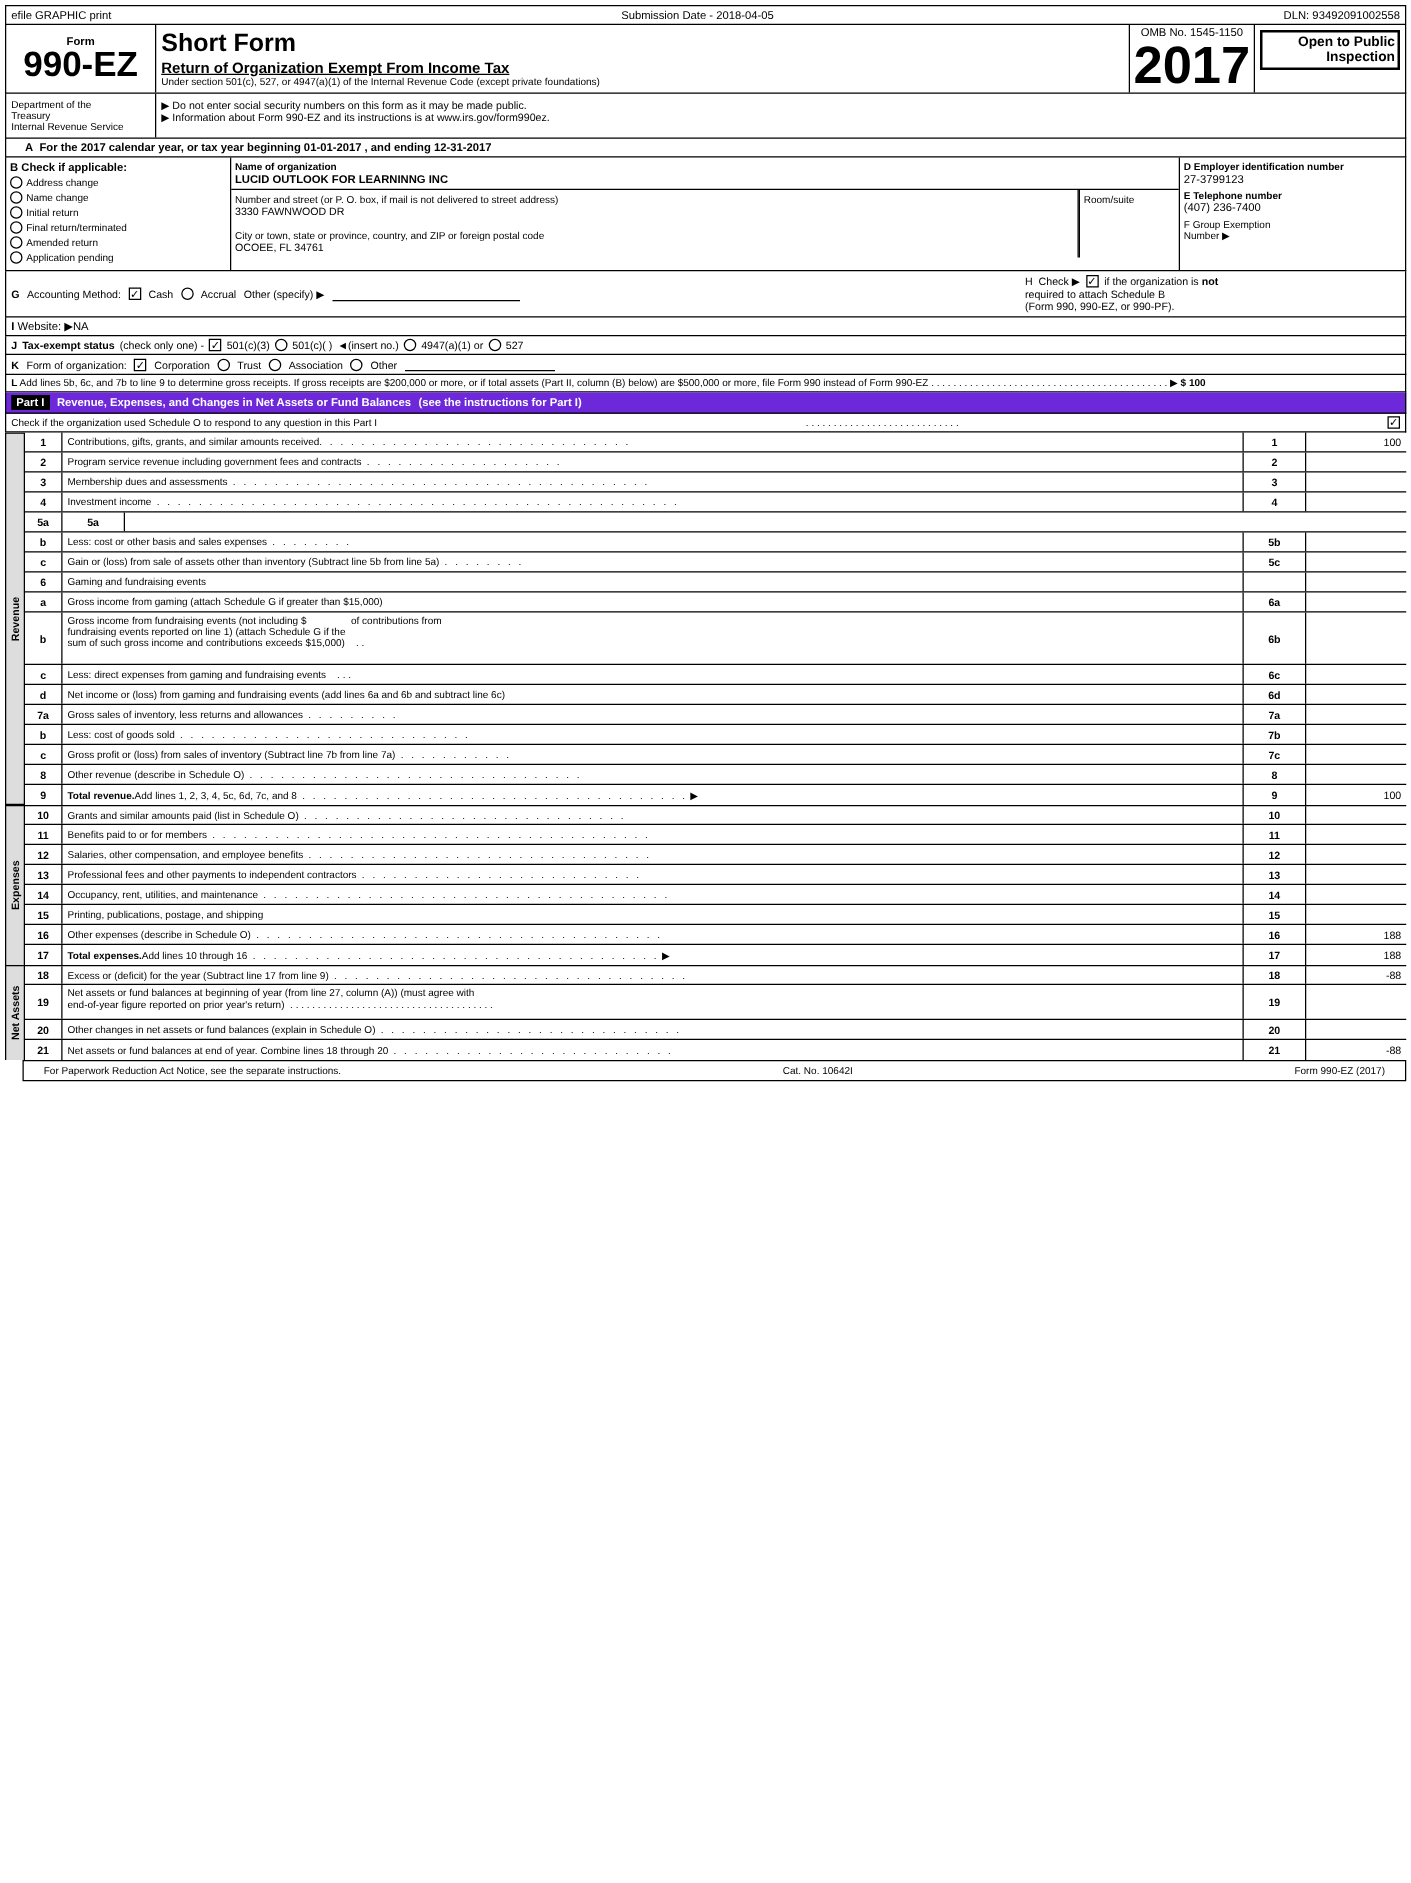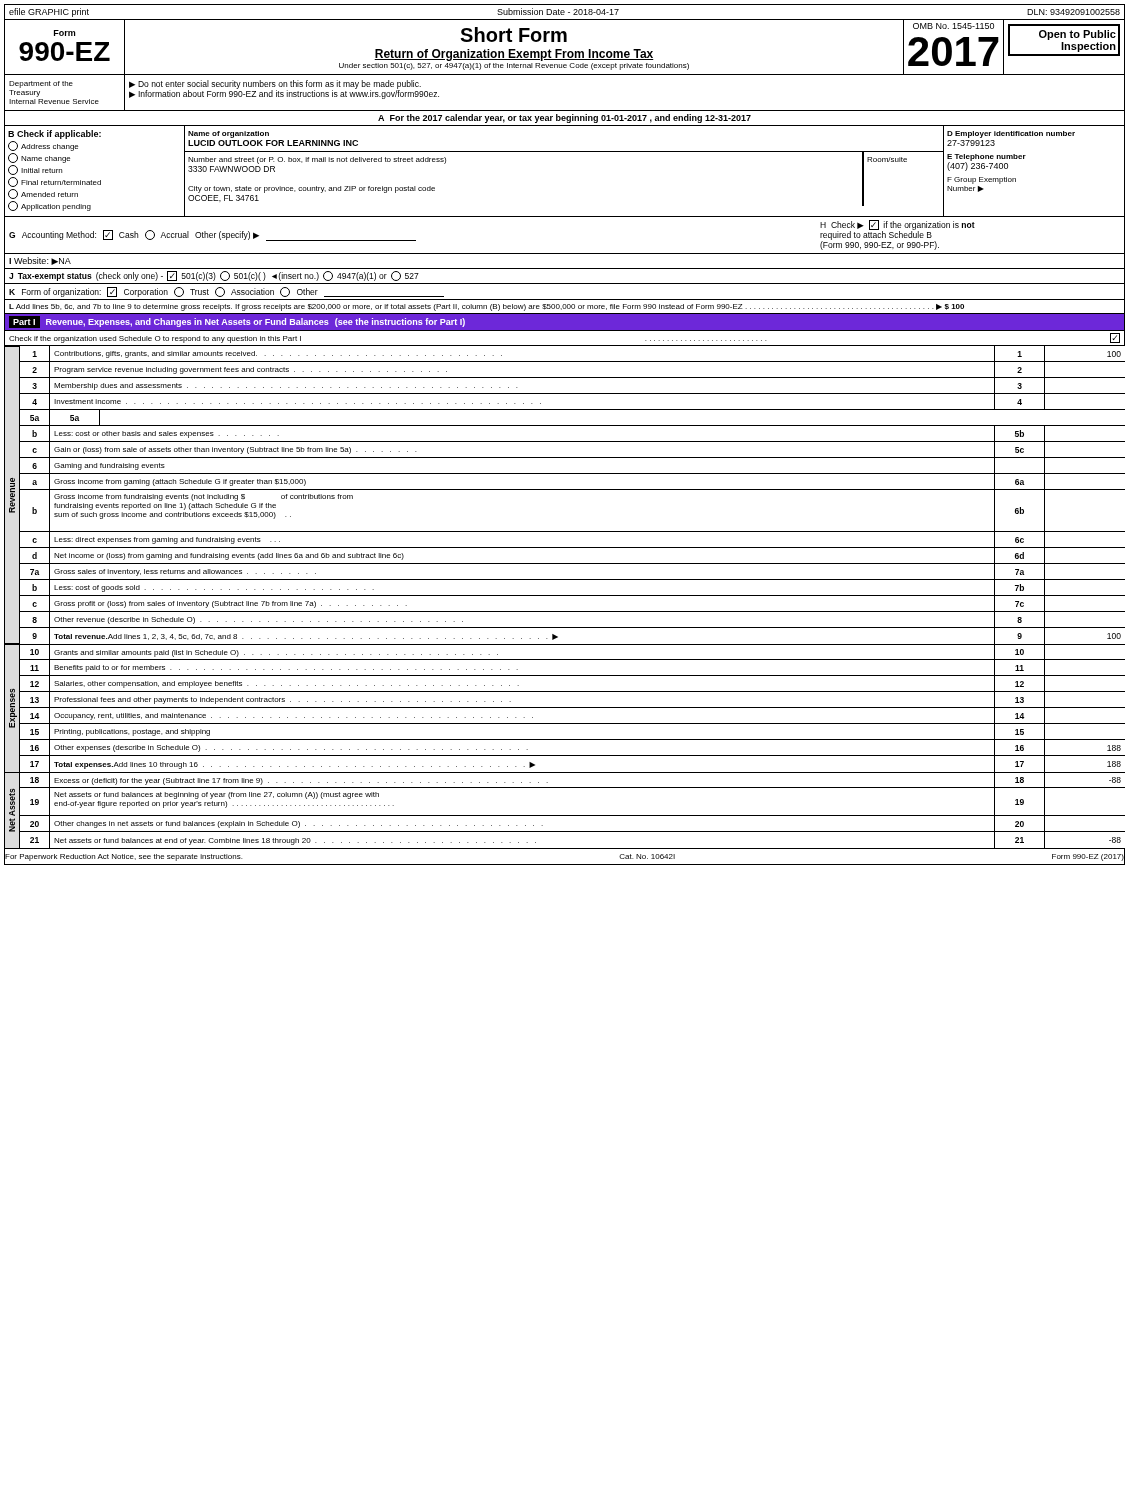"Submission Date - 2018-04-17" span { text: 2018-04-17 -> 2018-04-05 }
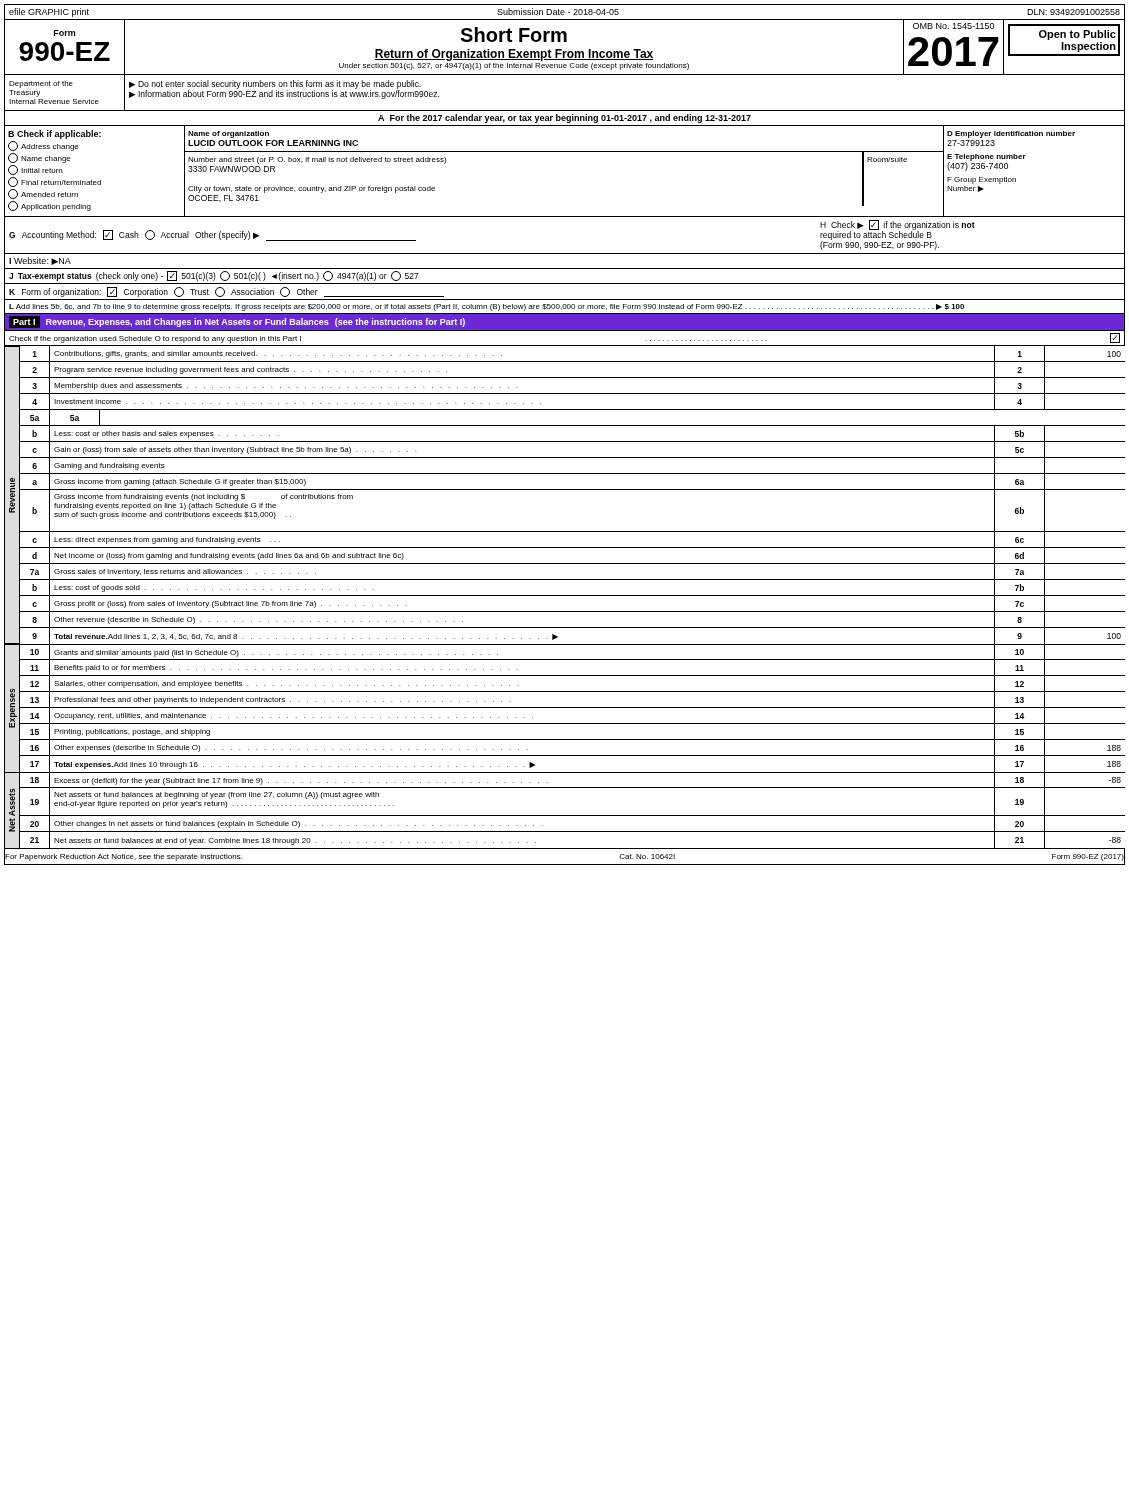"Short Form" .header-center { text-align: center -> left }
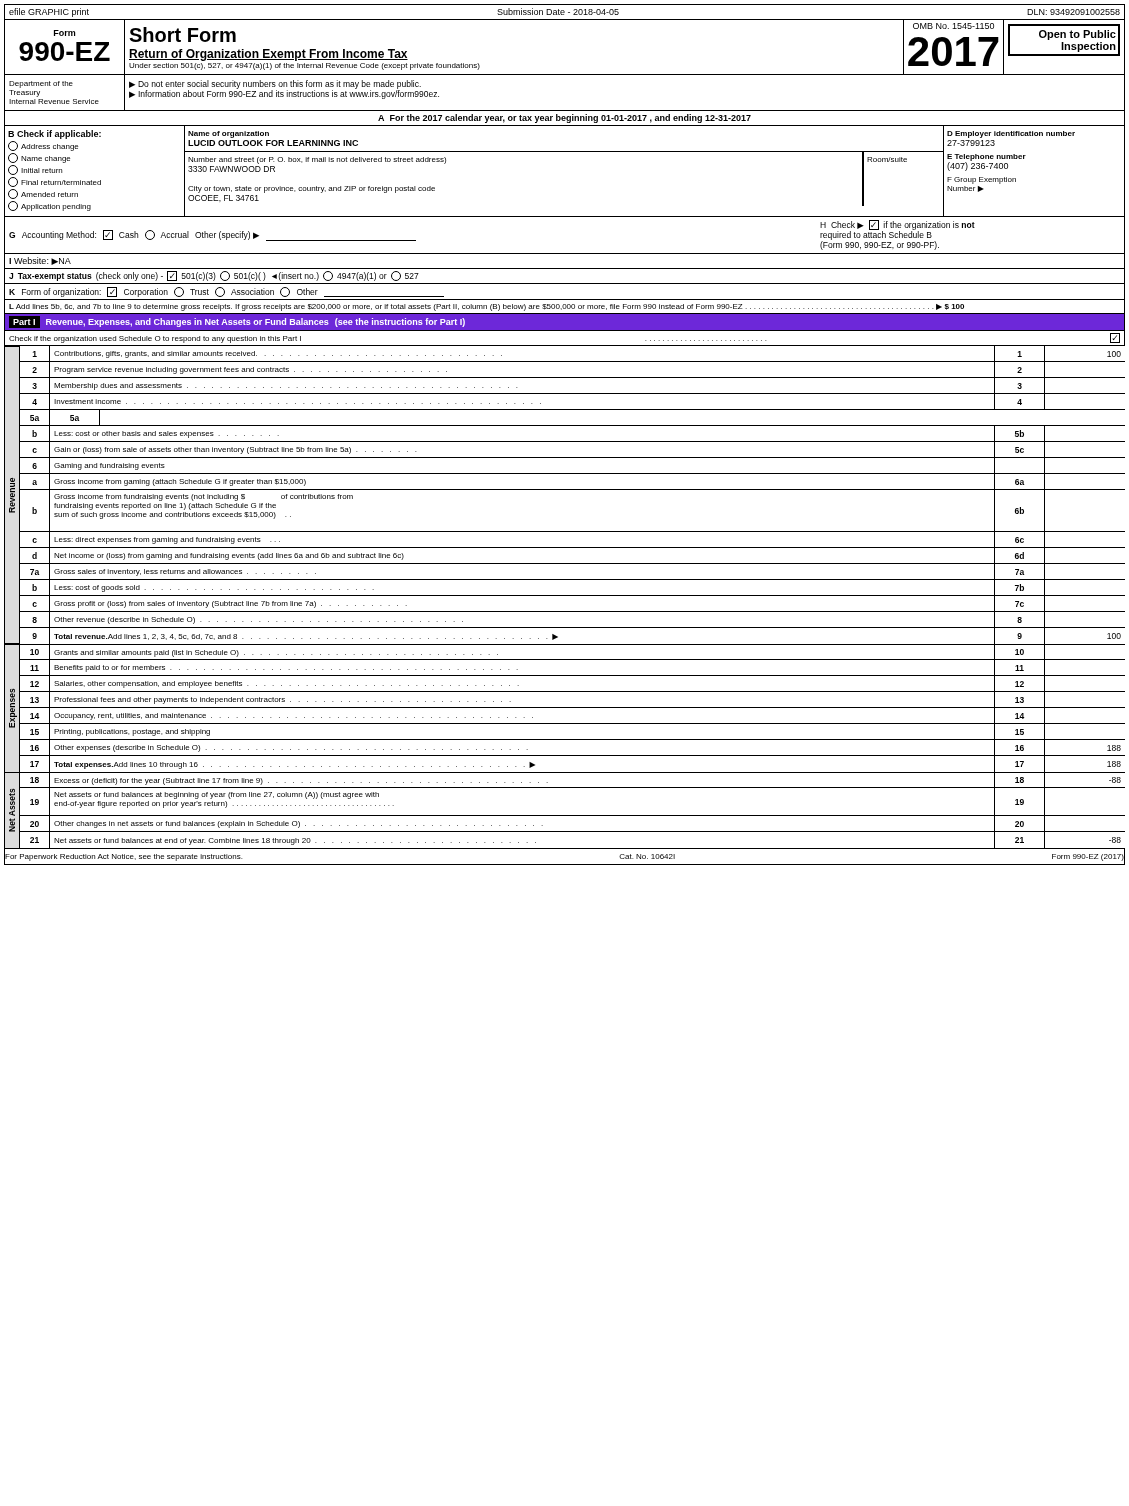"A For the 2017 calendar" .calendar-row { padding: 2px 4px -> 2px 15px; text-align: center -> none }
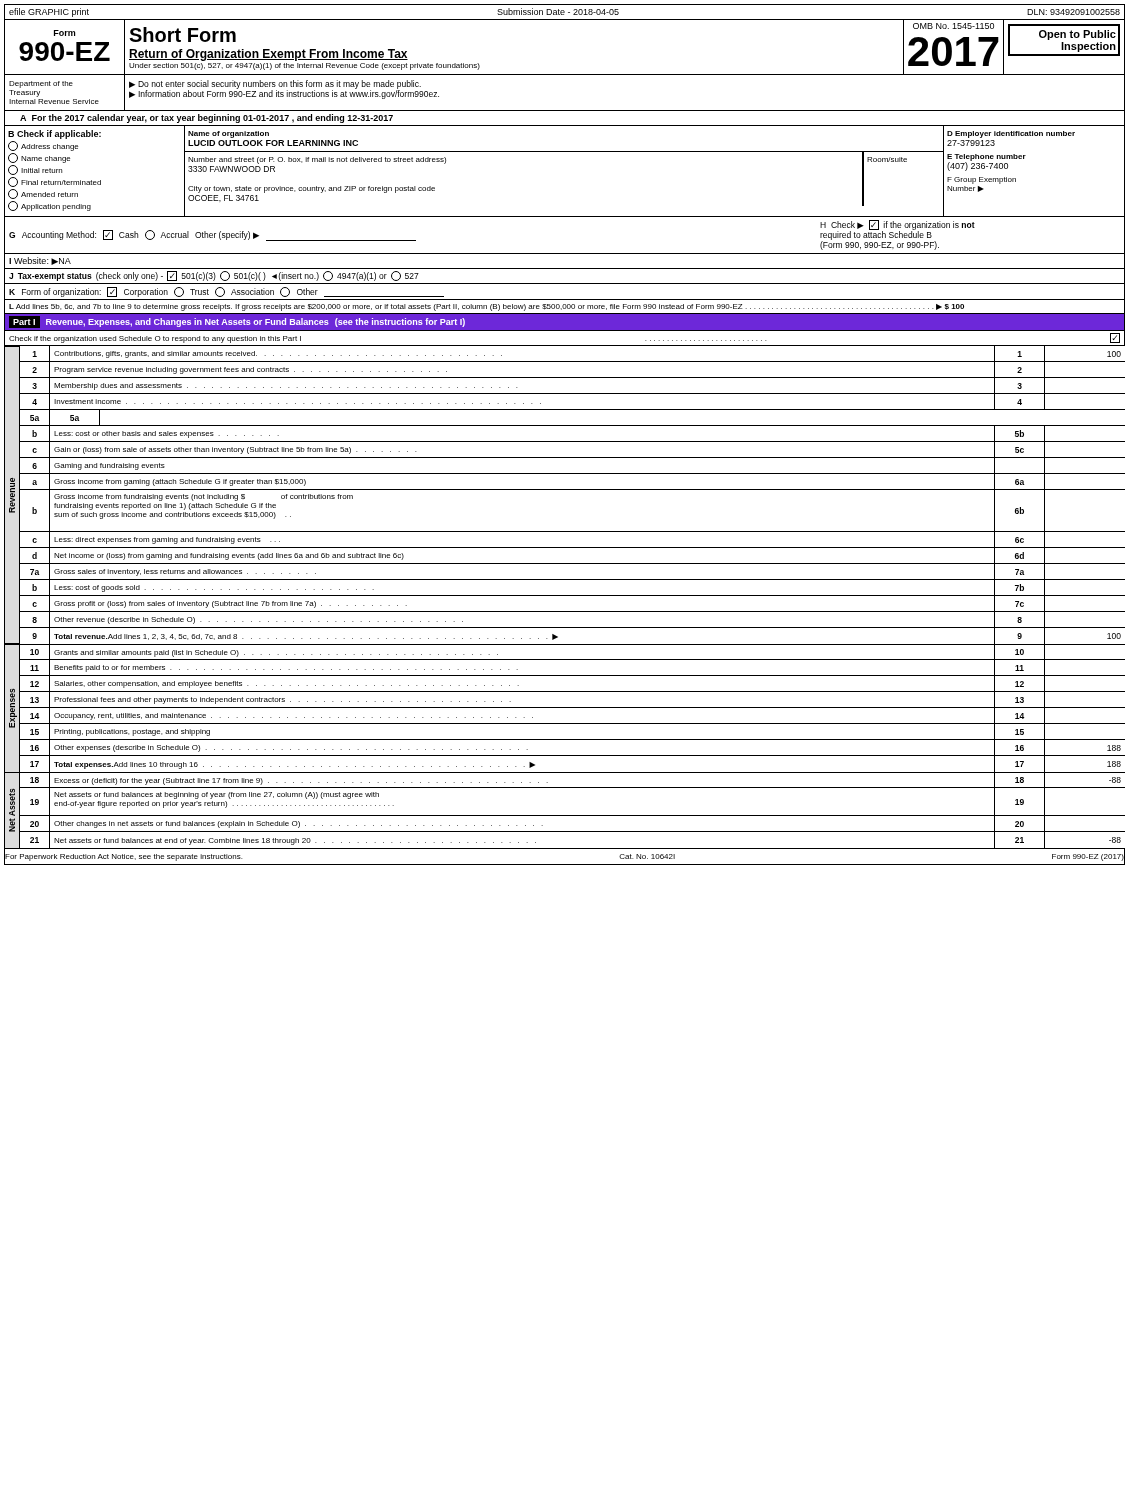"For Paperwork Reduction Act Notice," .footer-row { margin-left: none -> 14px; padding: 3px 0 -> 3px 16px }
